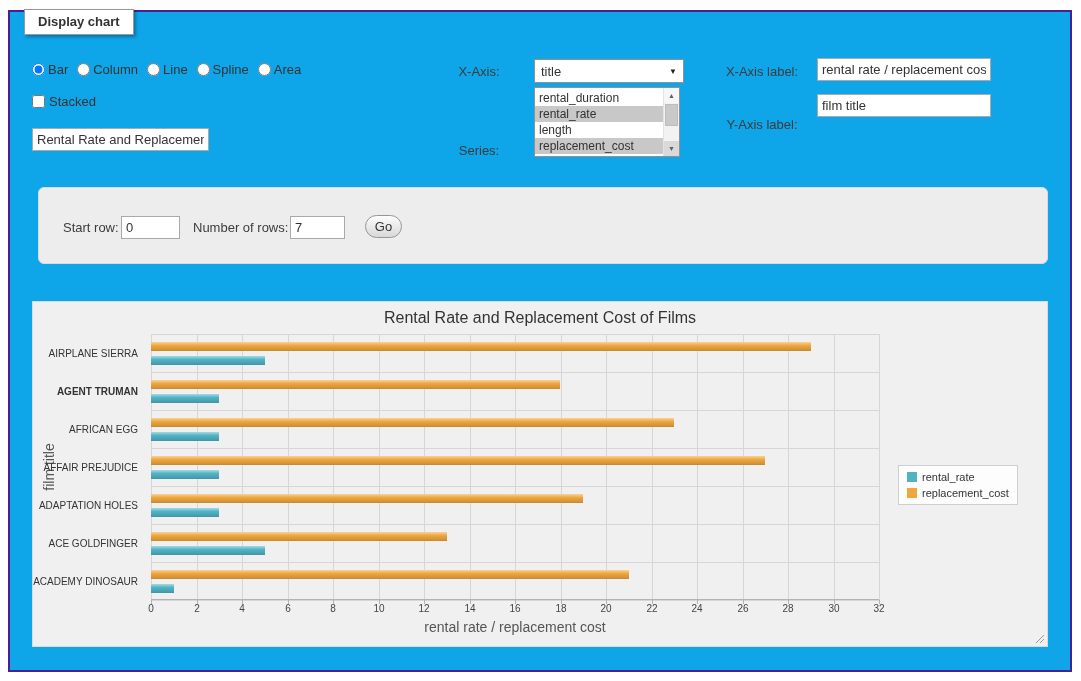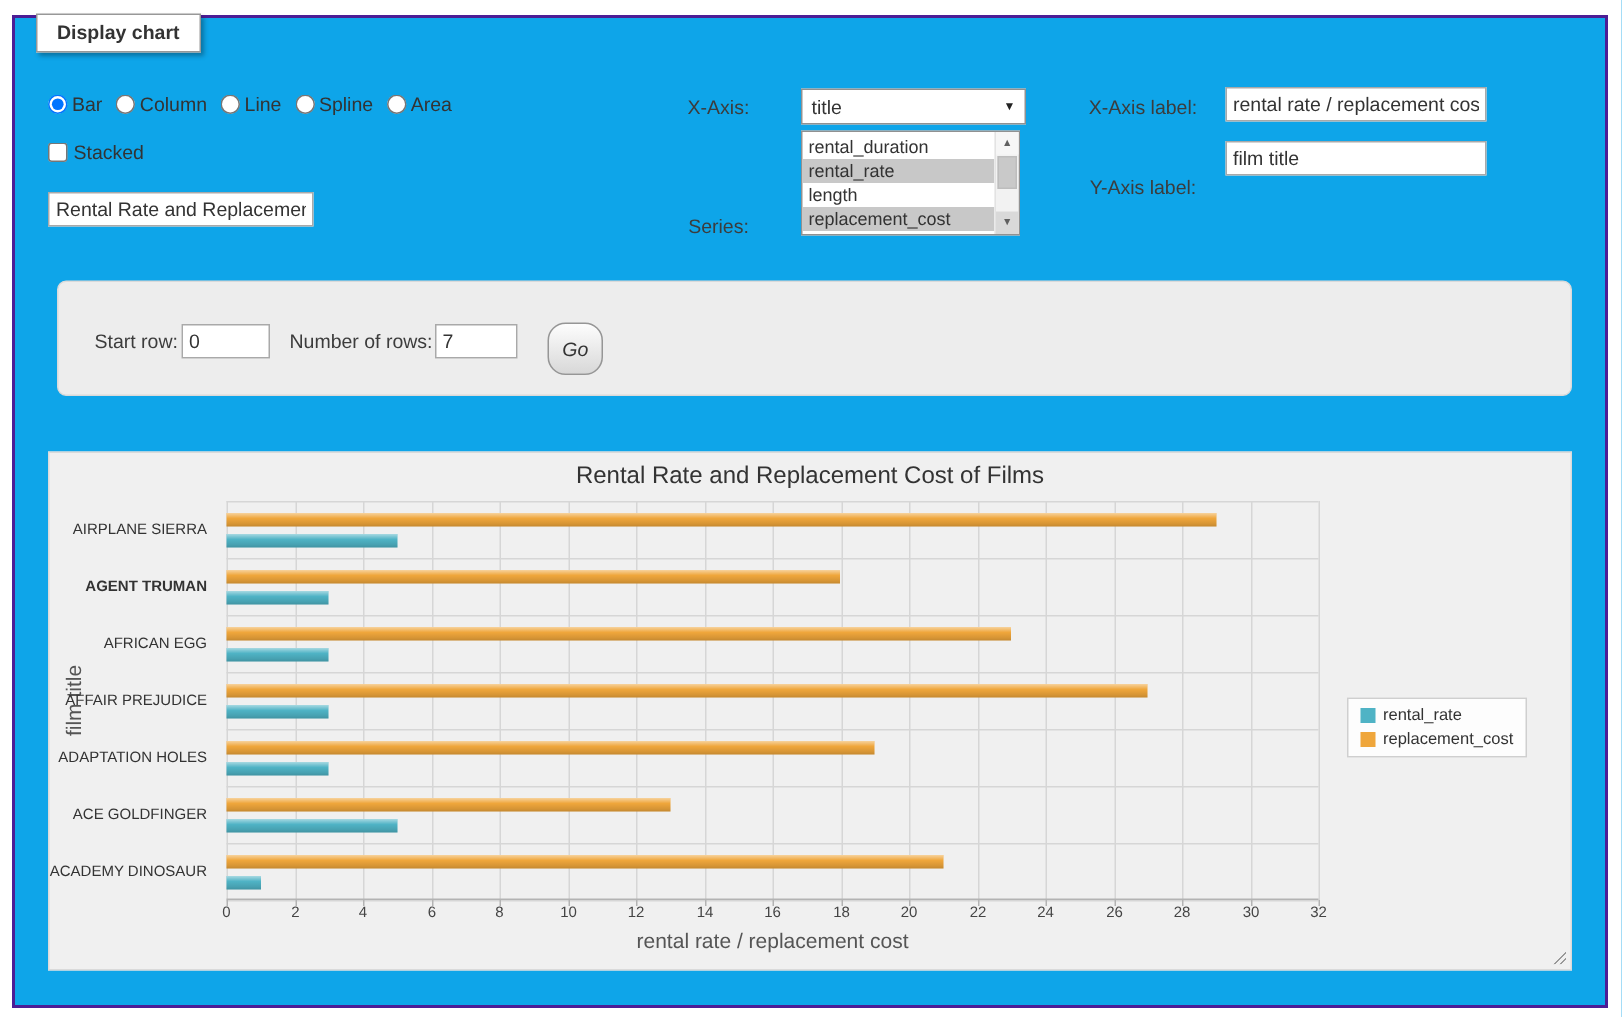"Go" .go-btn { font-style: italic -> none; height: 35px -> 23px }
